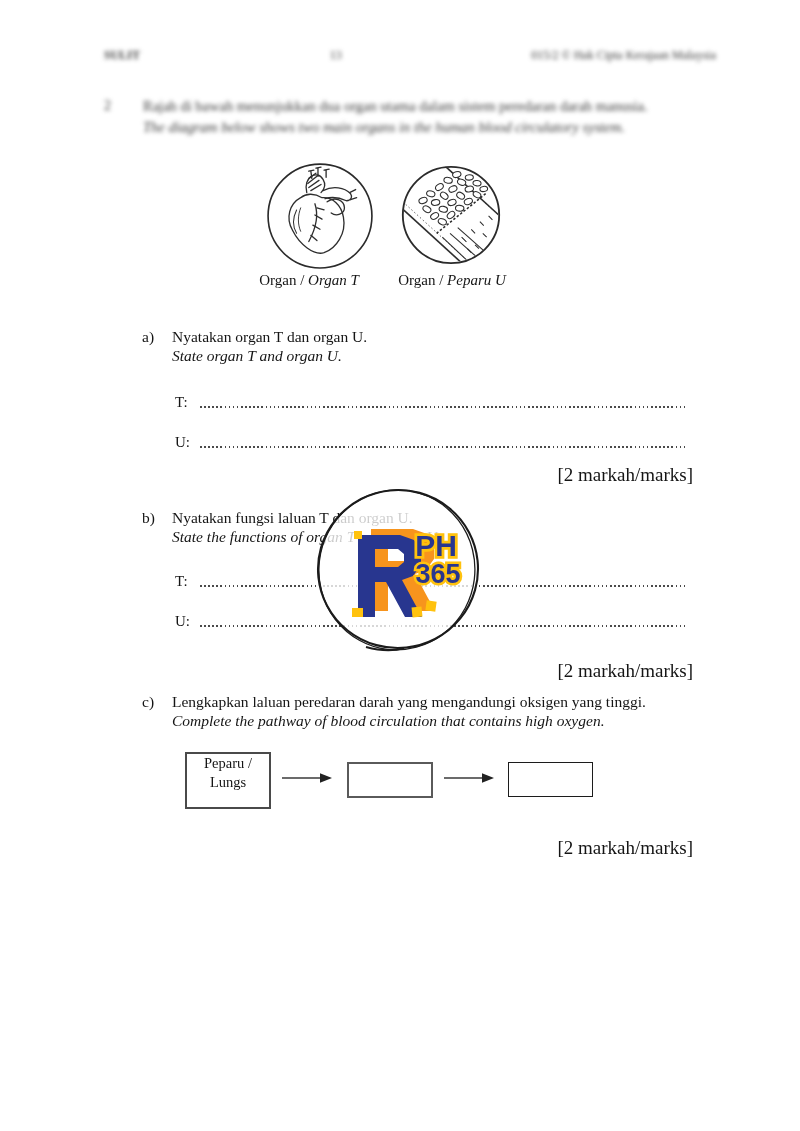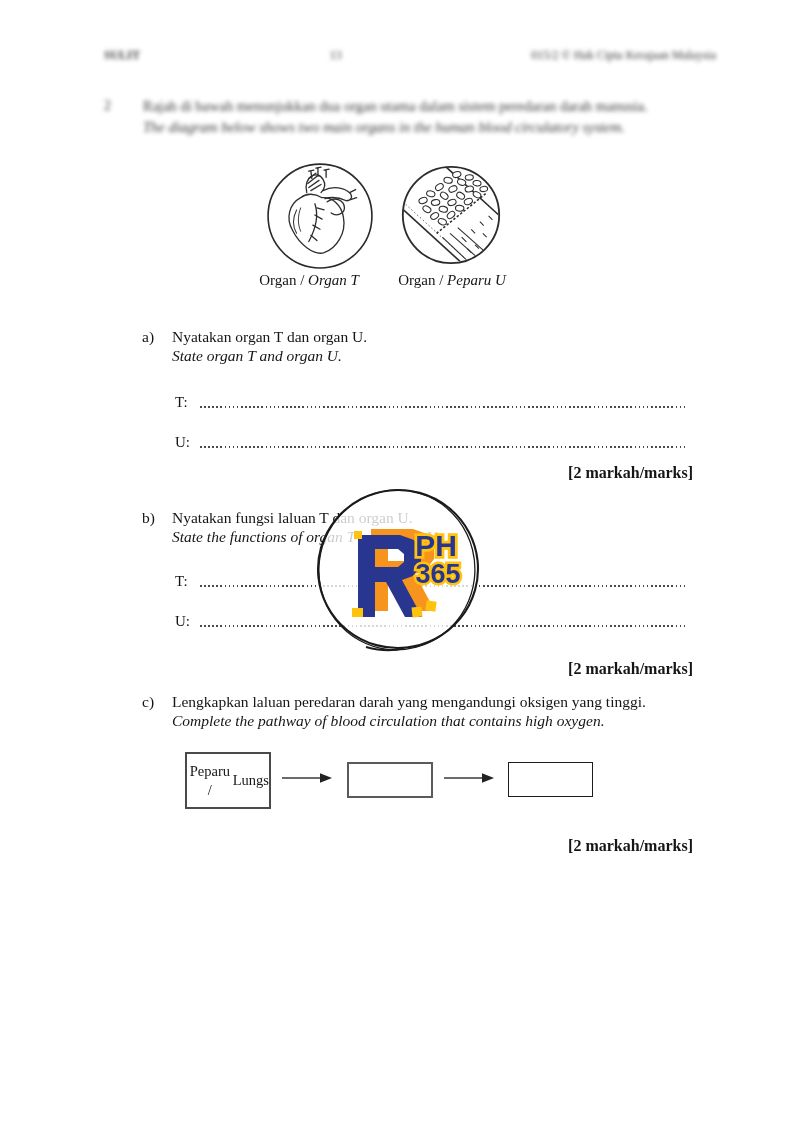"[2 markah/marks]" .marks { font-size: 16px -> 19px; font-weight: bold -> normal }
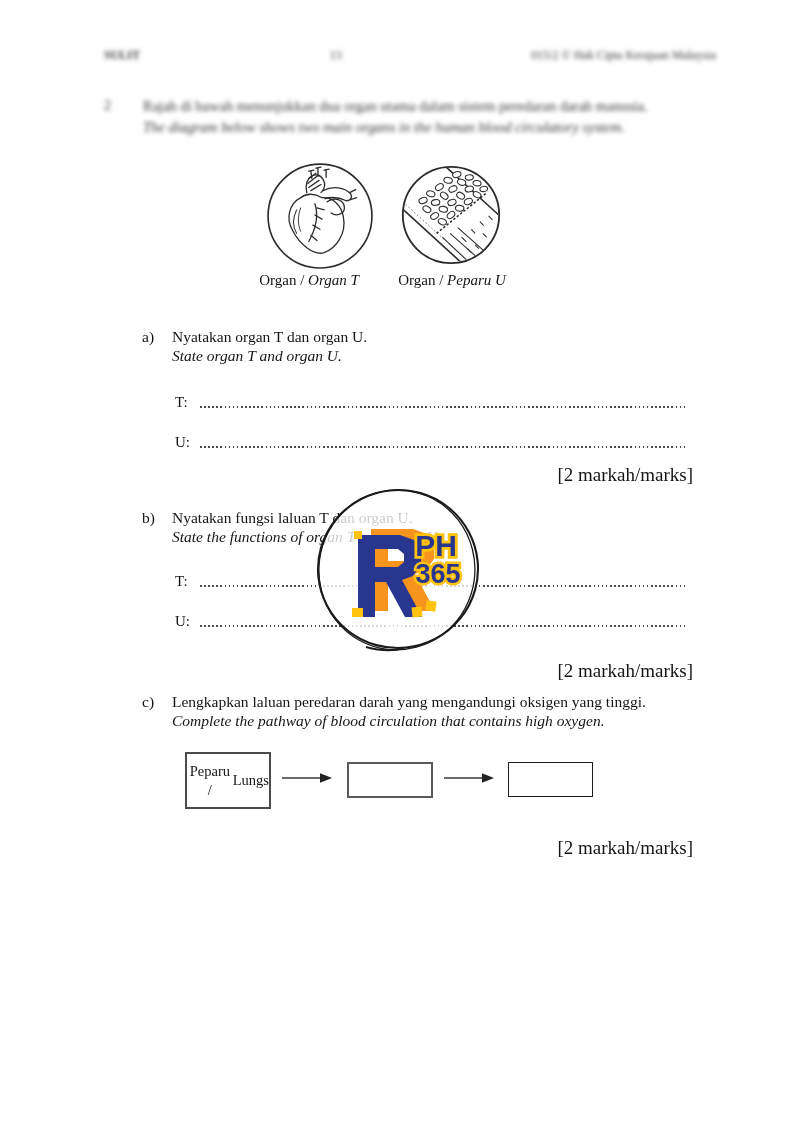"Peparu /" .flow-box { flex-direction: row -> column }
